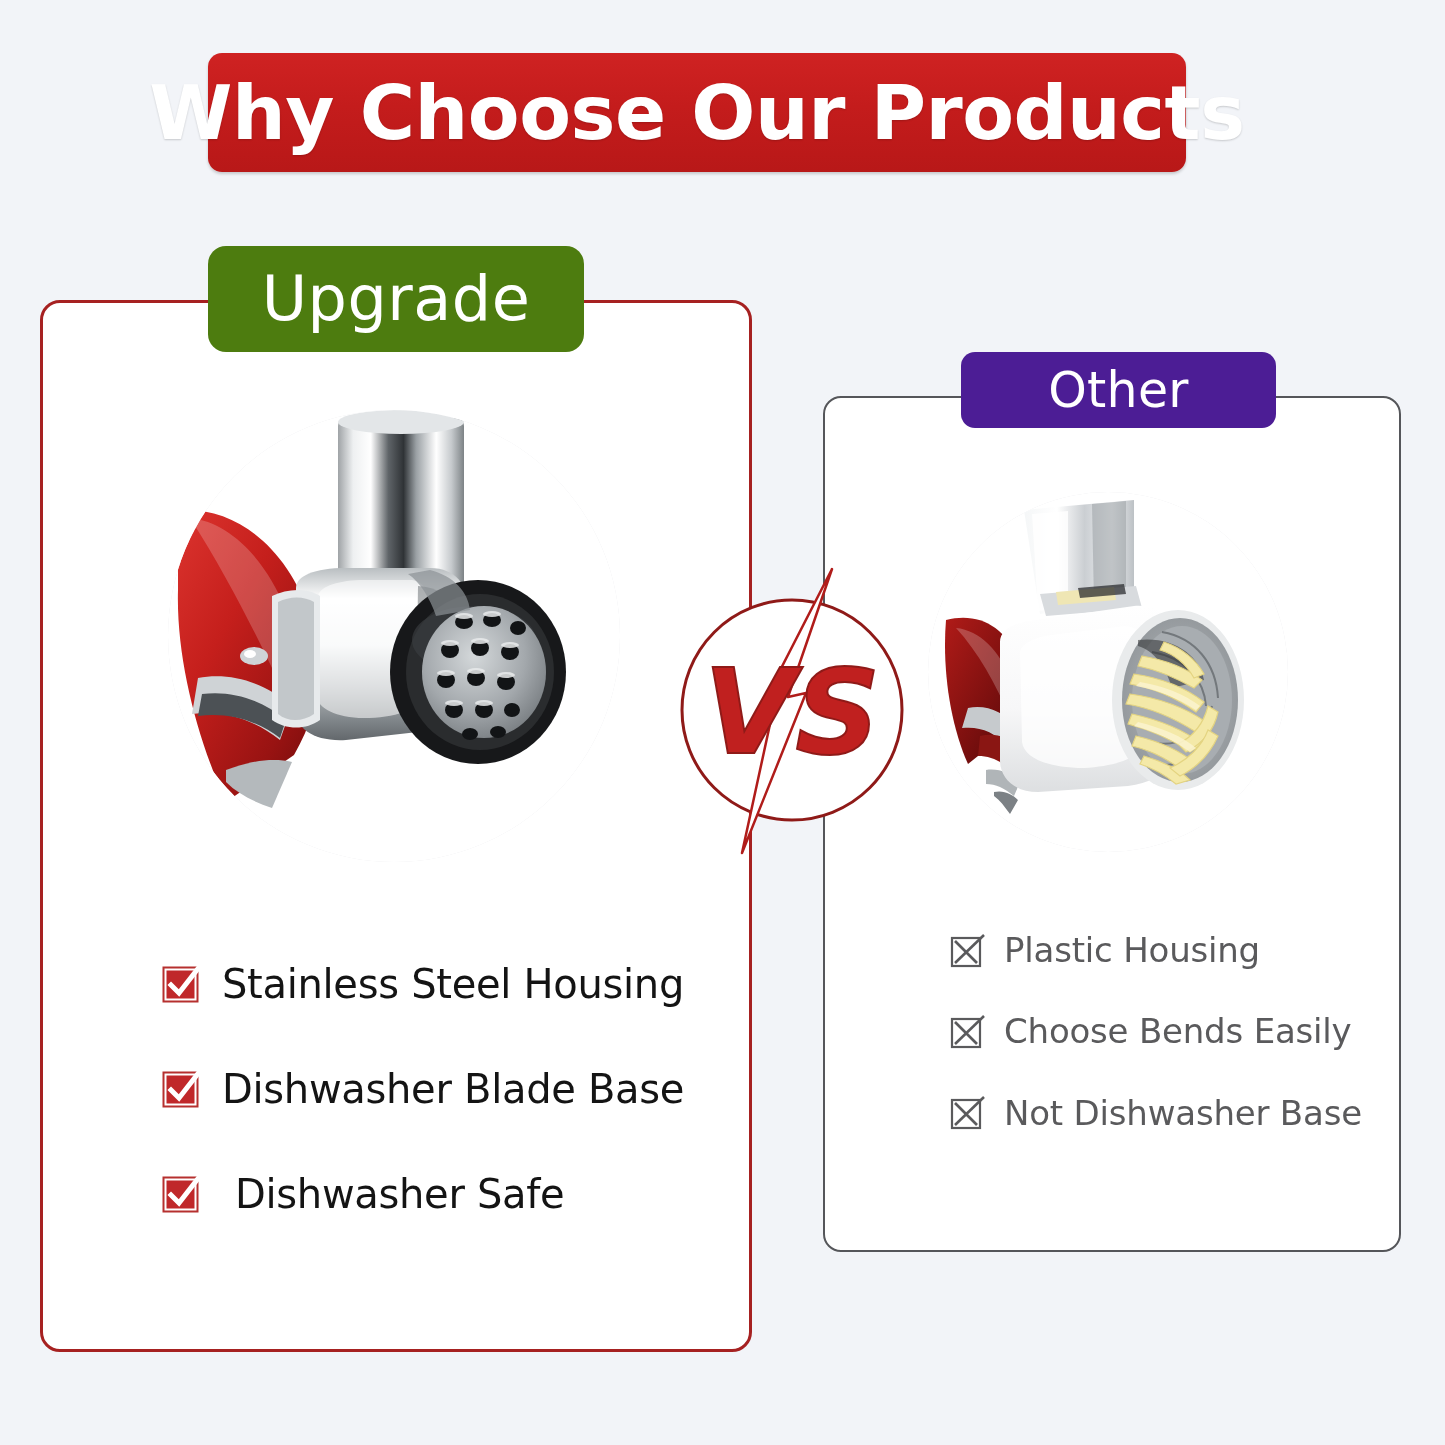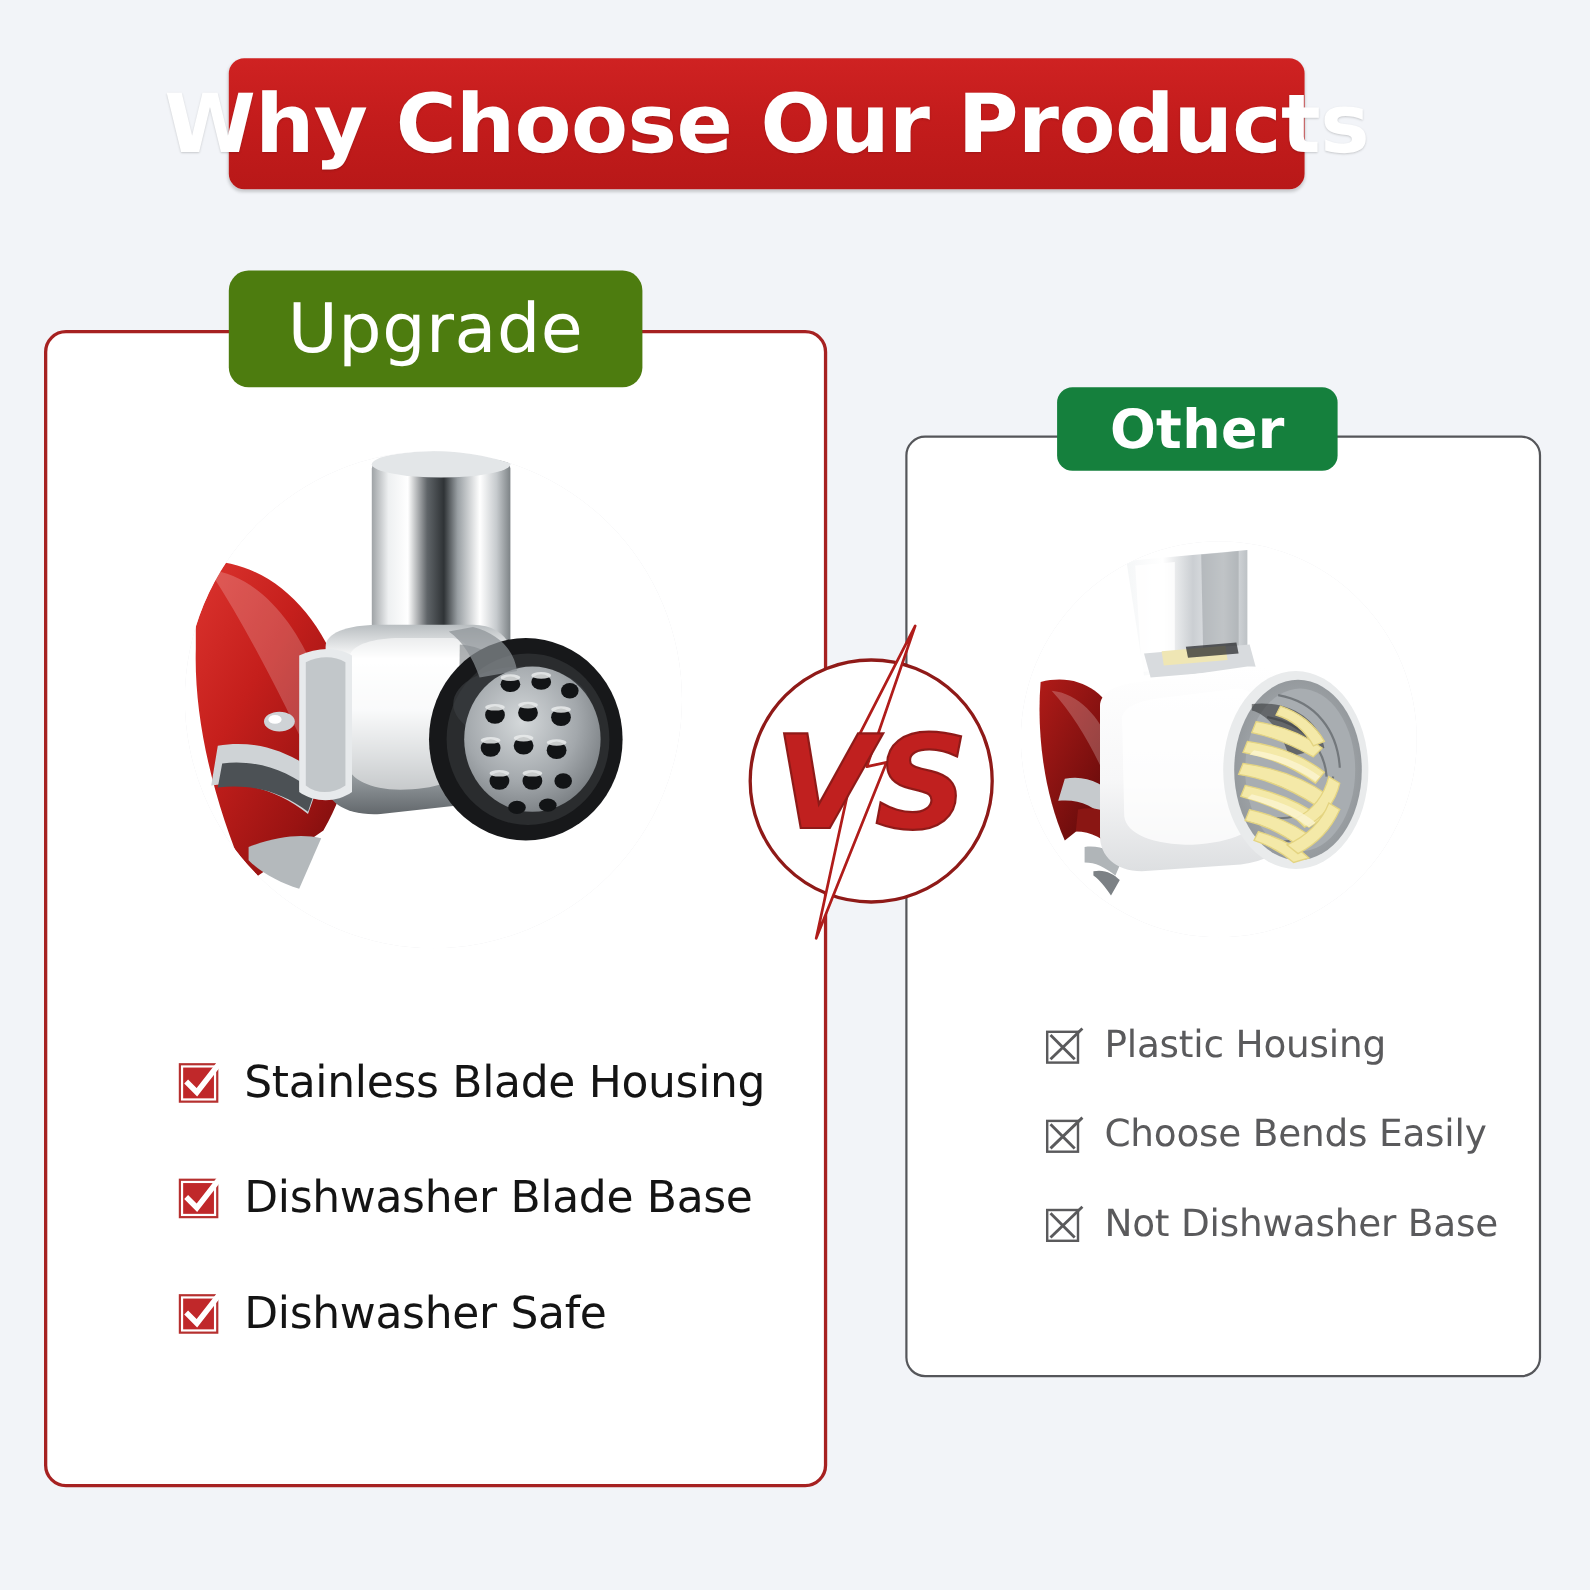"Other" .badge-other { background: #15803d -> #4c1d95; font-weight: 700 -> 400; width: 255px -> 315px }
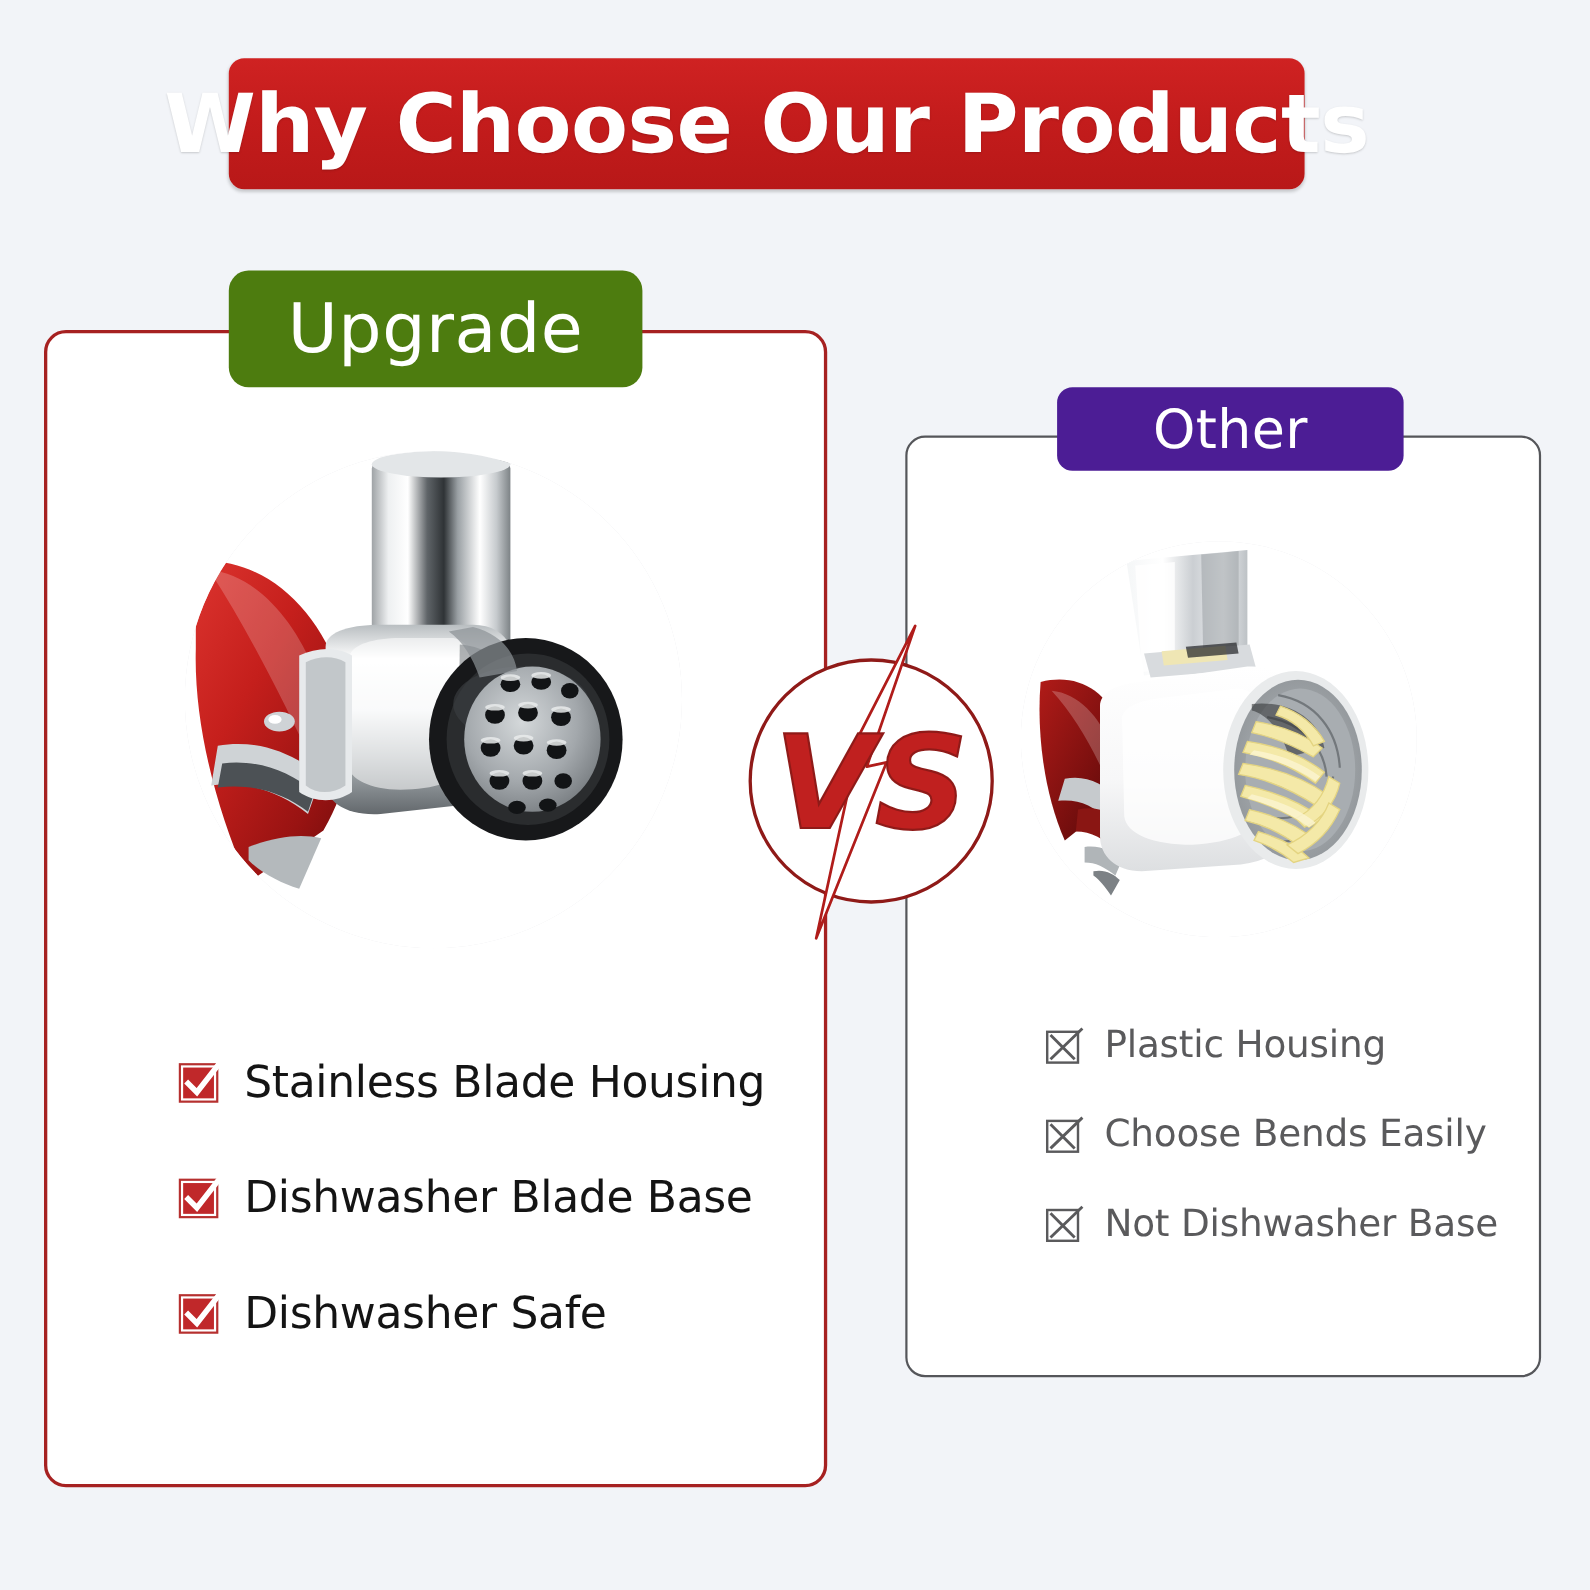"Stainless Blade Housing" span.feature-label { text: Blade -> Steel }
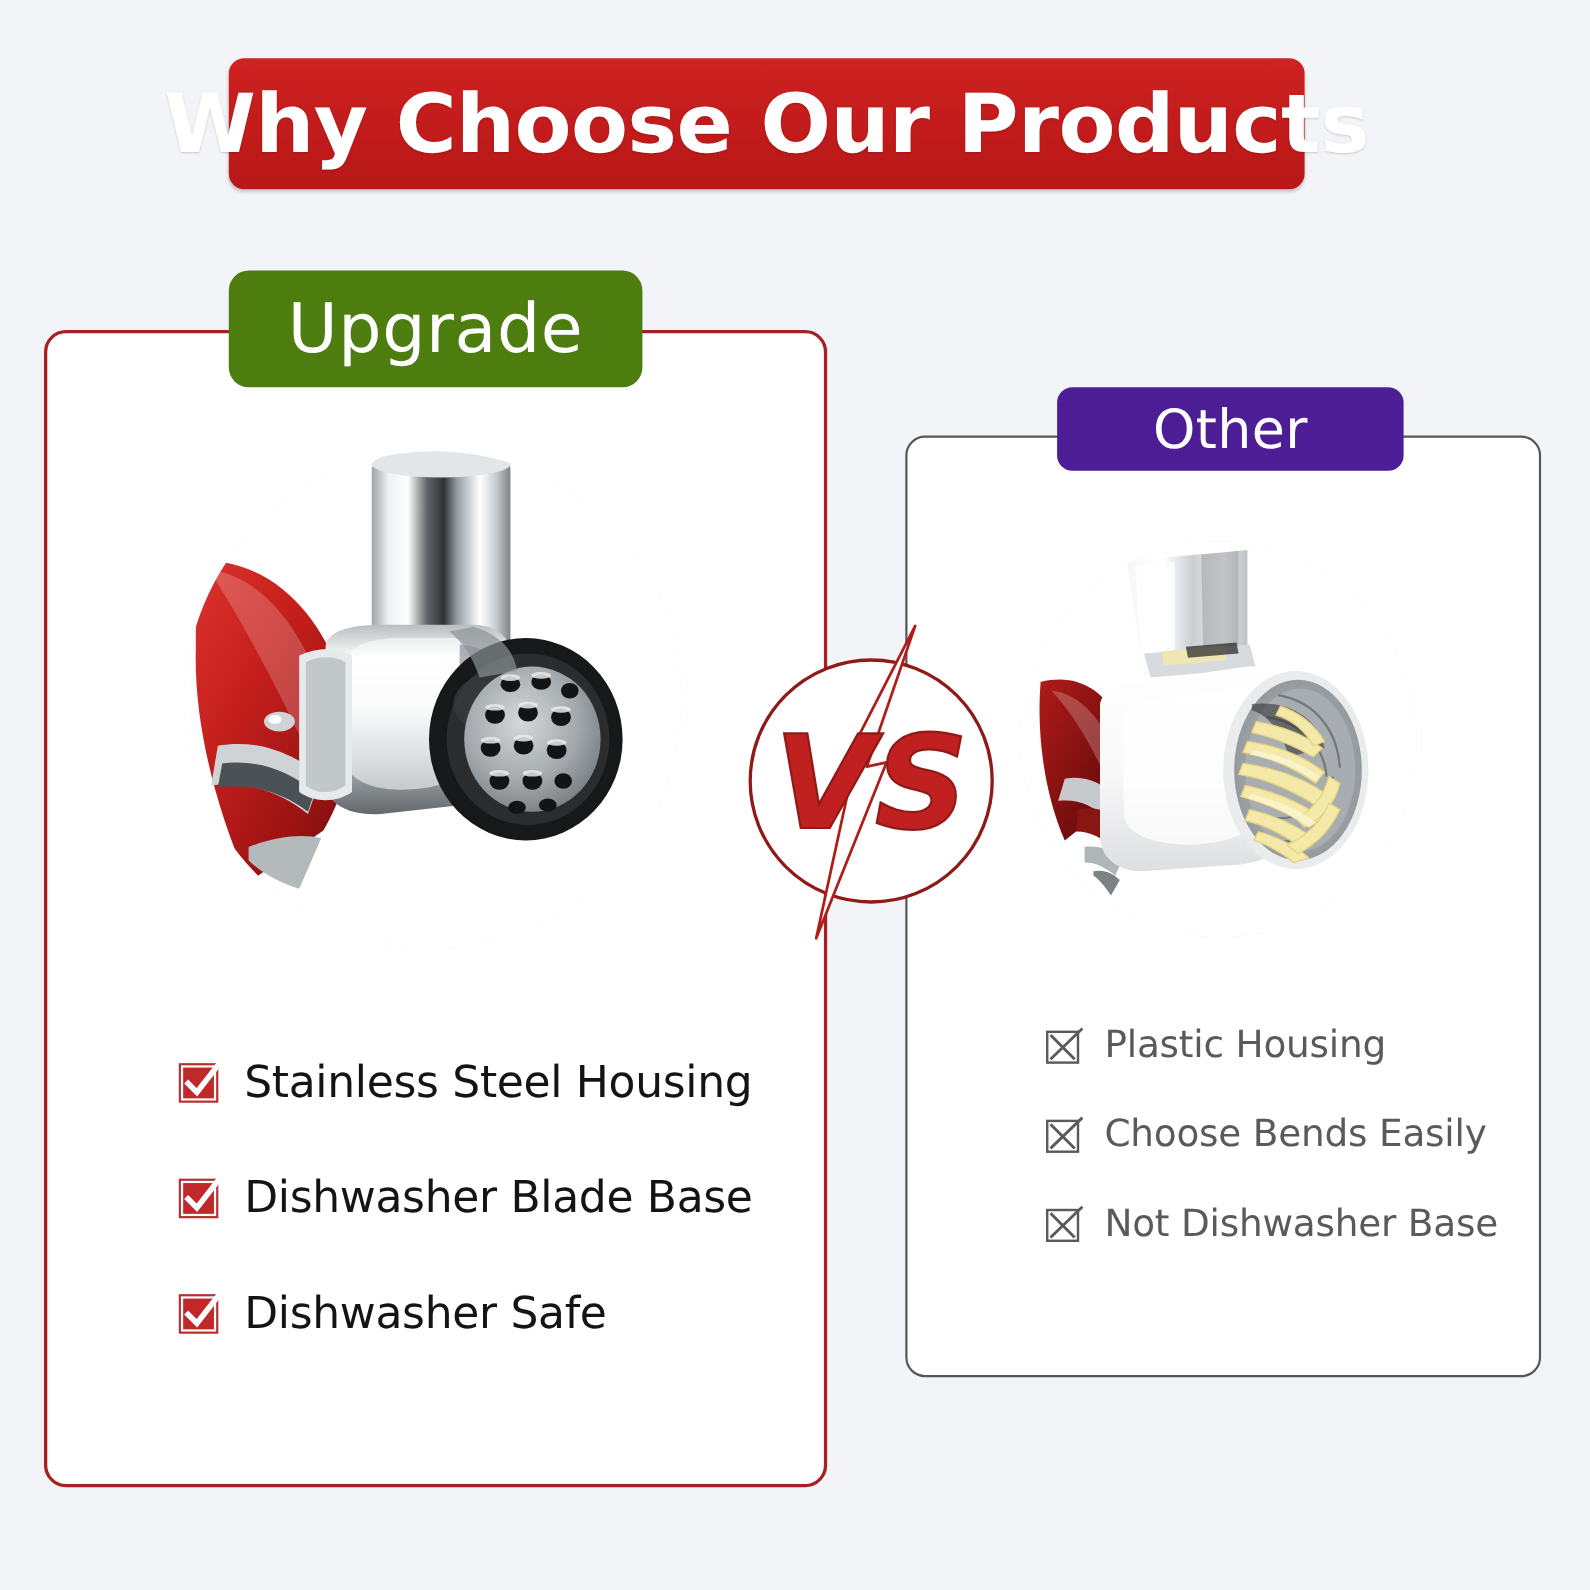"Dishwasher Safe" .list-upgrade .feature-row:last-child { gap: none -> 13px }
